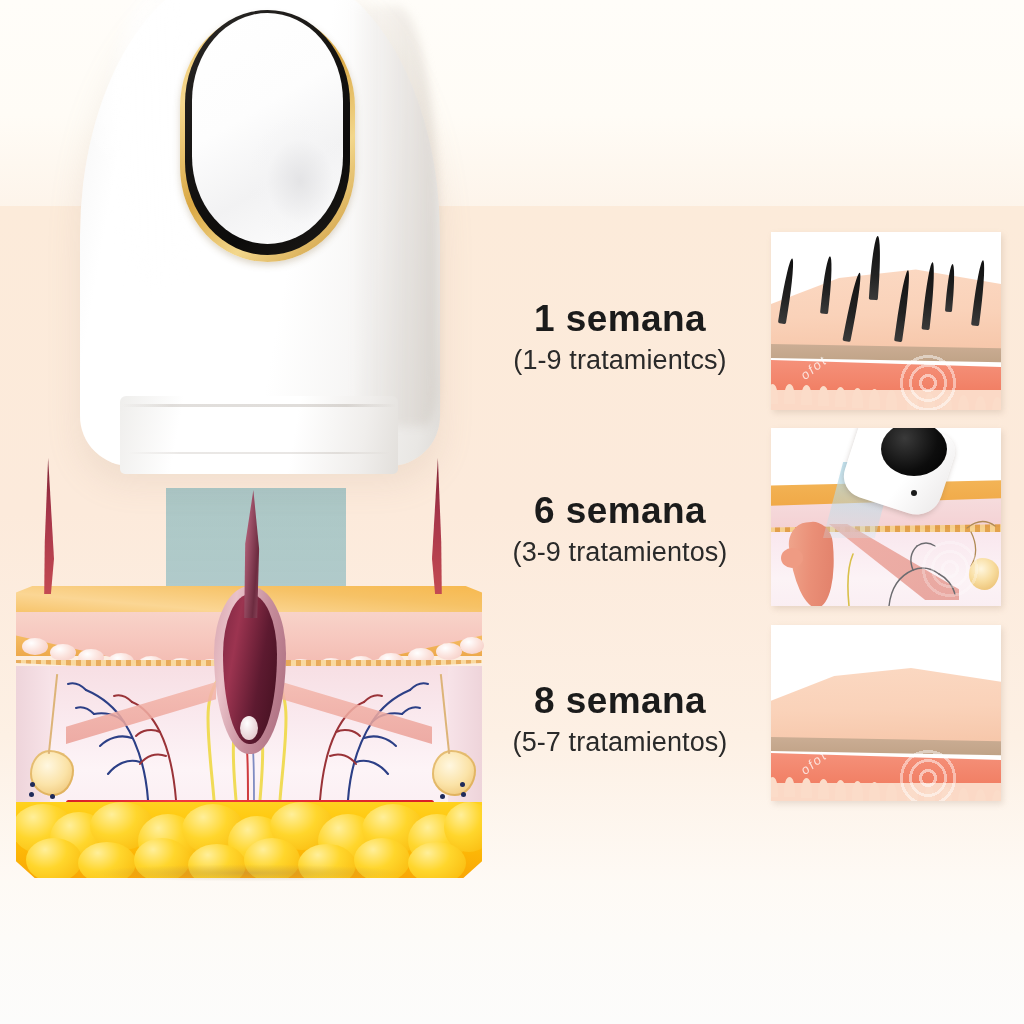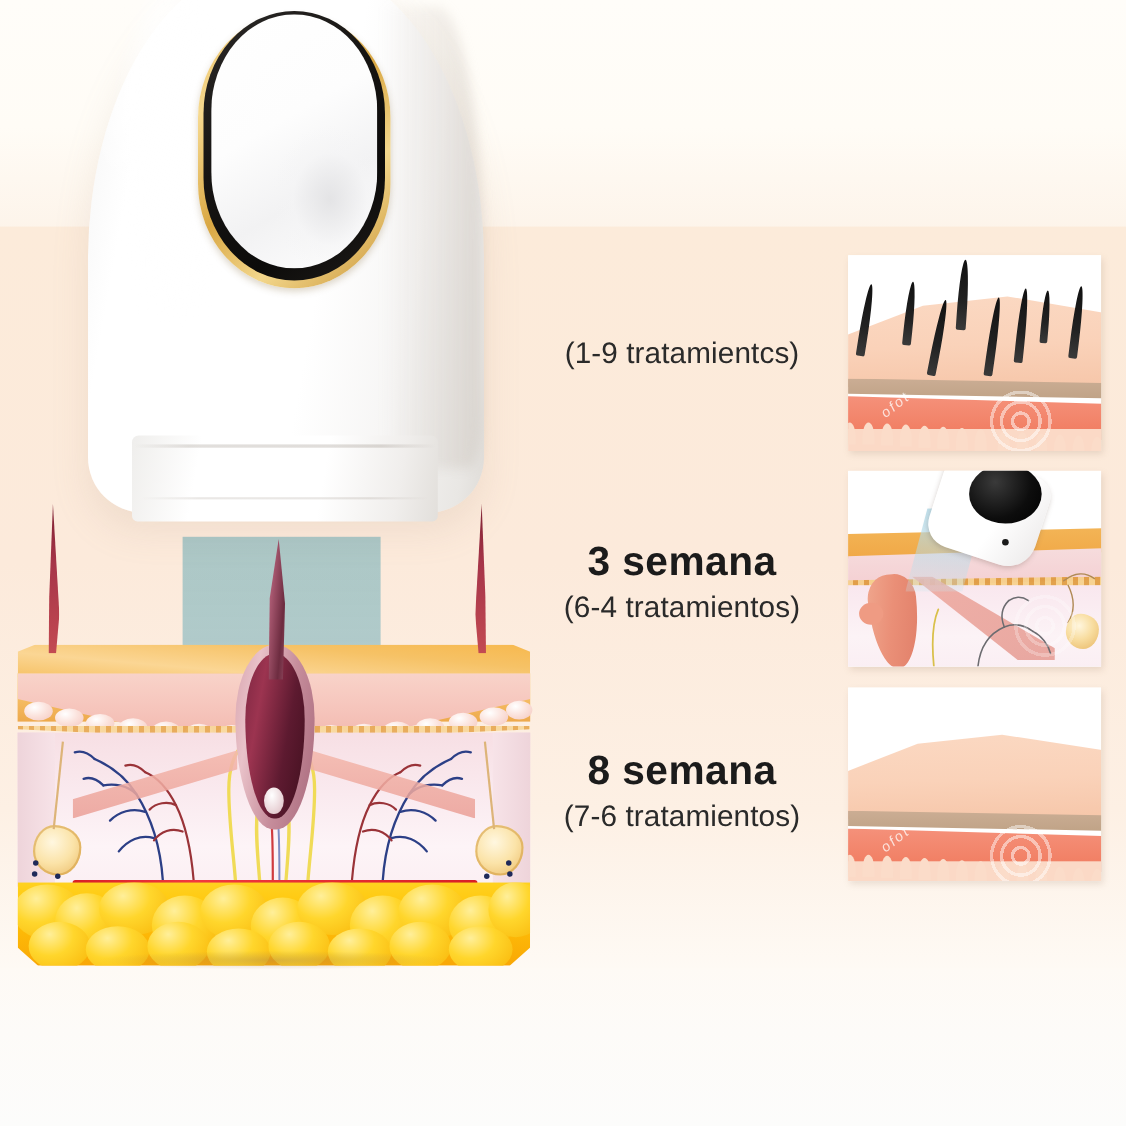"1 semana" div.t-title { html: none -> <div>1 semana</div> }
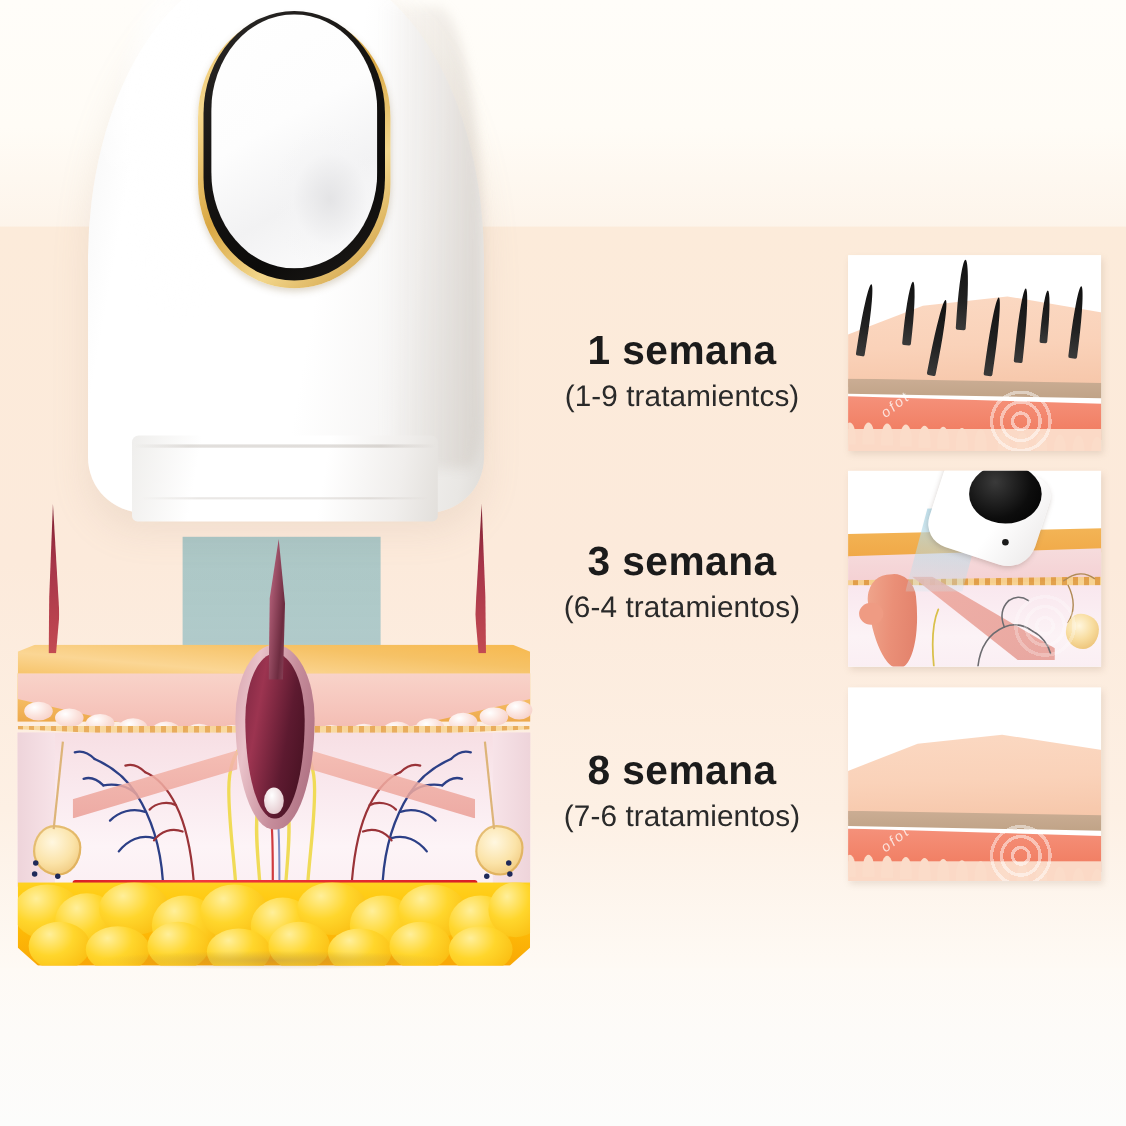"3 semana" div.t-title { text: 3 -> 6 }
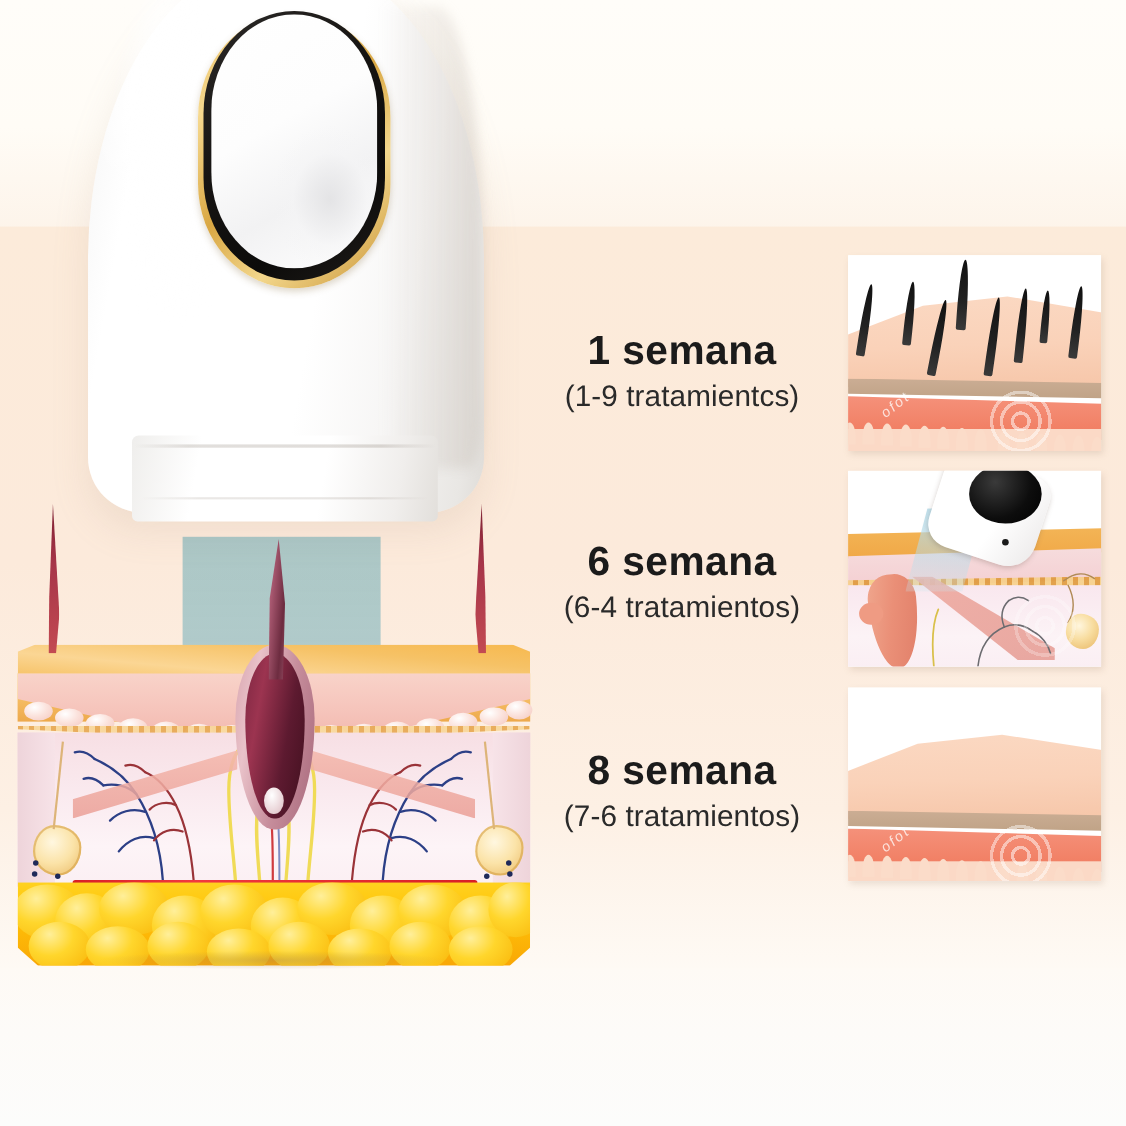"(6-4 tratamientos)" div.t-sub { text: 6-4 -> 3-9 }
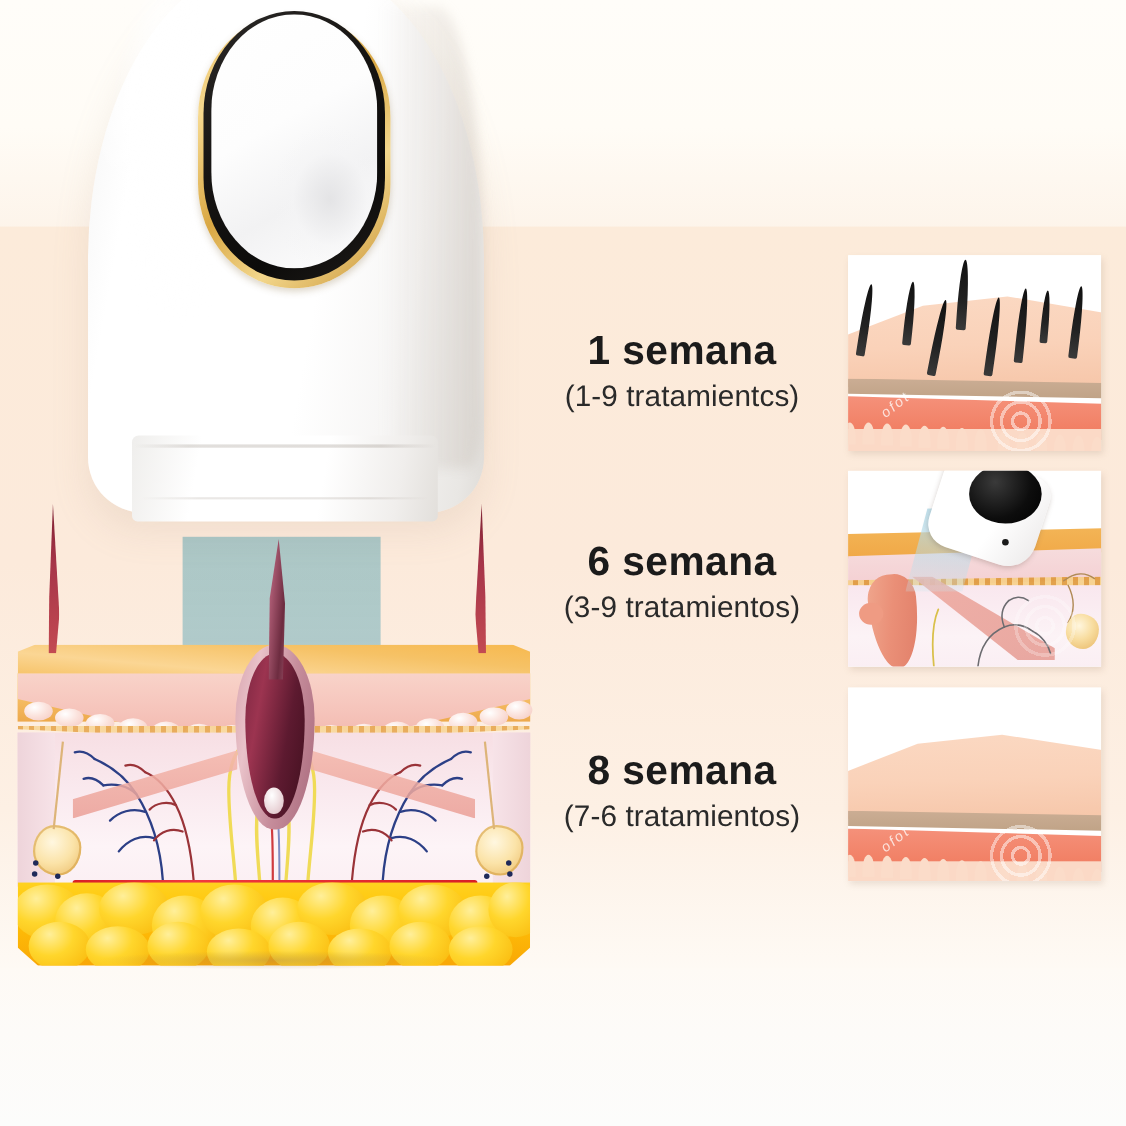"(7-6 tratamientos)" div.t-sub { text: 7-6 -> 5-7 }
